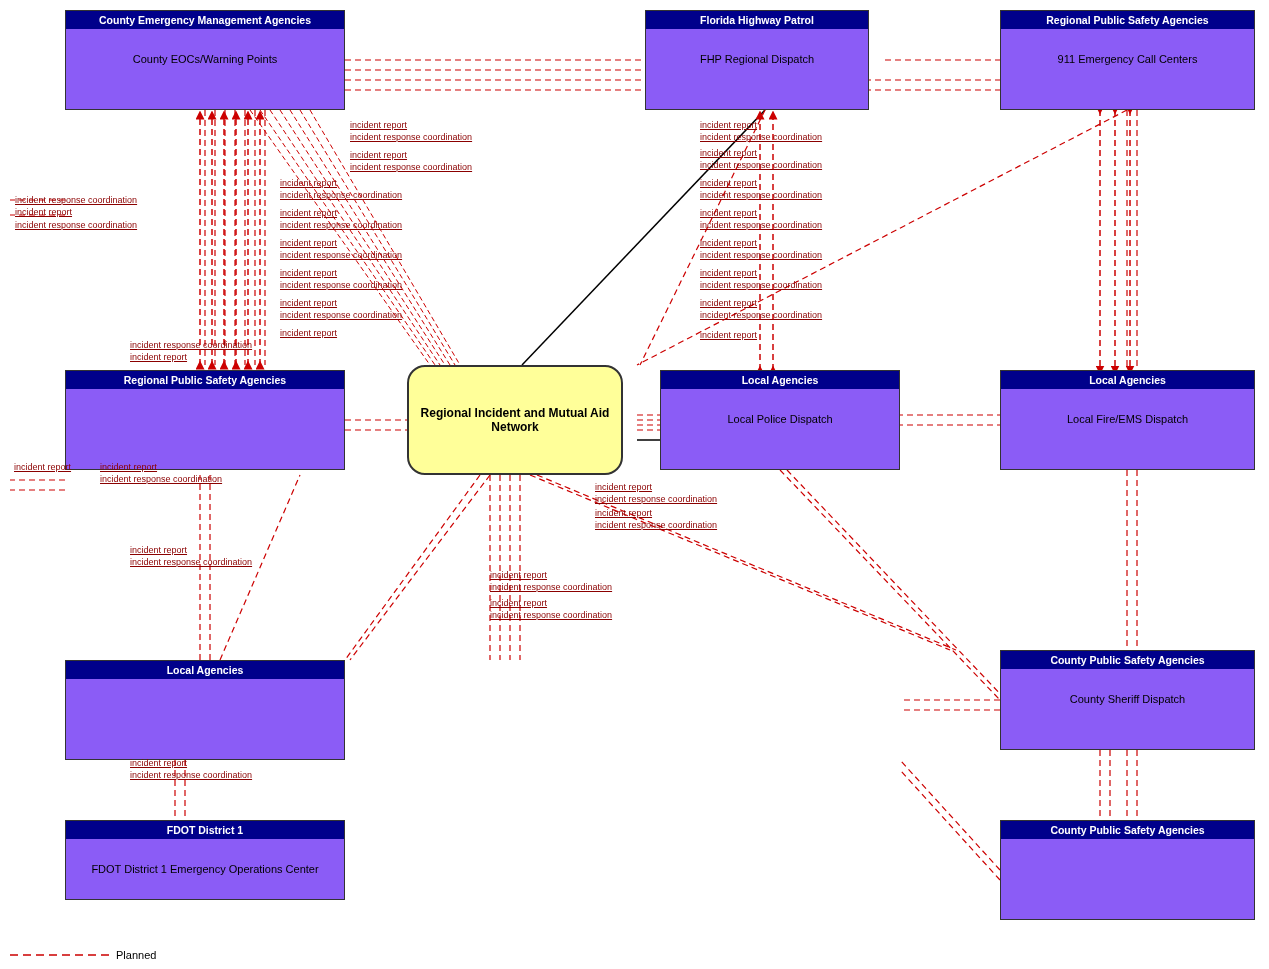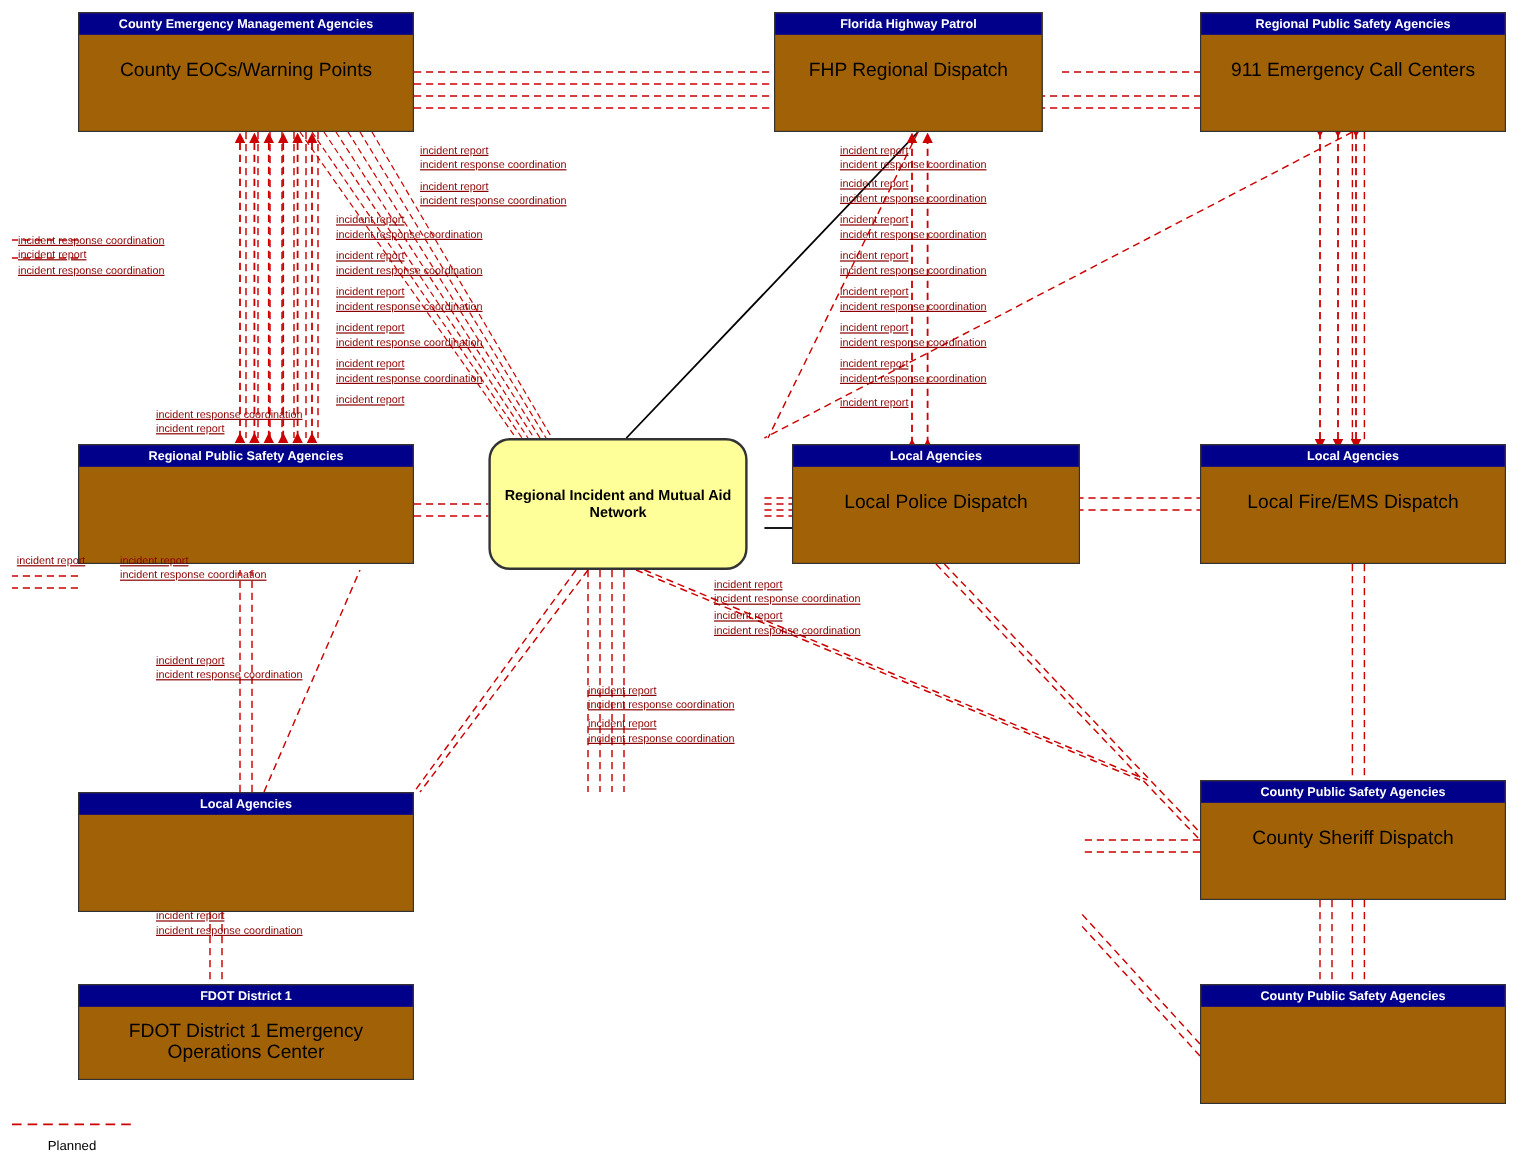"County Emergency Management Agencies" .node { background: #a16207 -> #8b5cf6 }
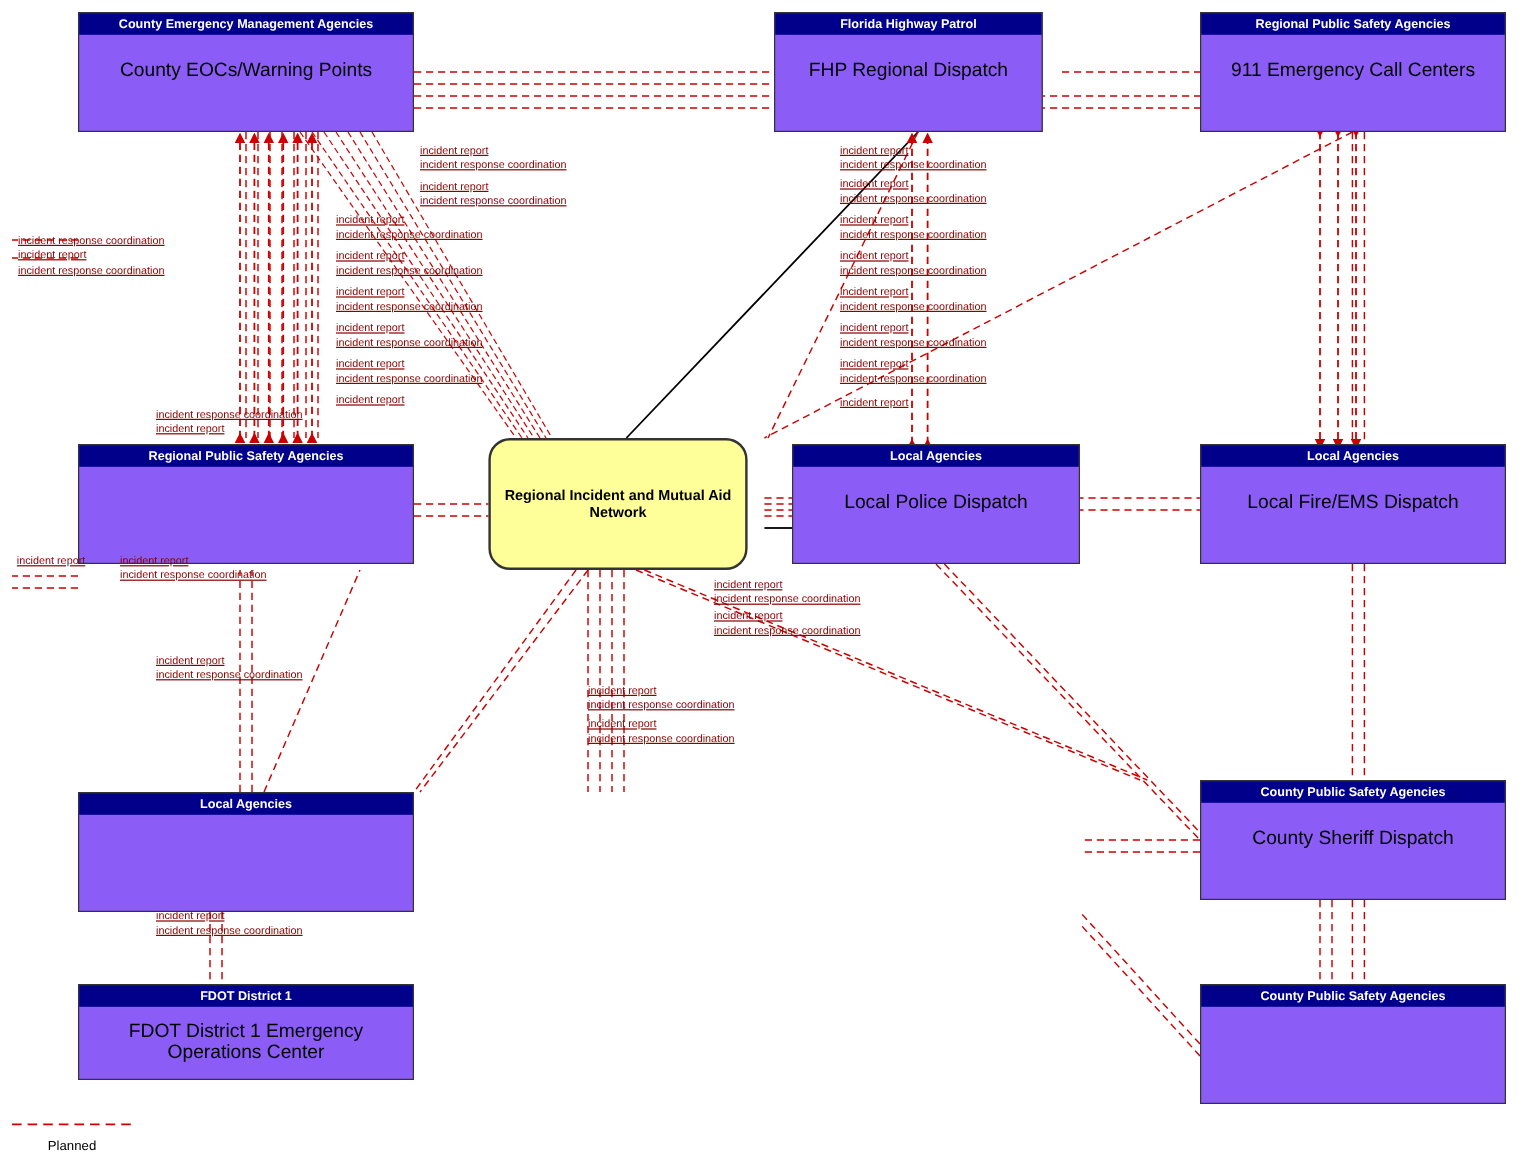"County EOCs/Warning Points" .node-body { font-size: 16px -> 11px }
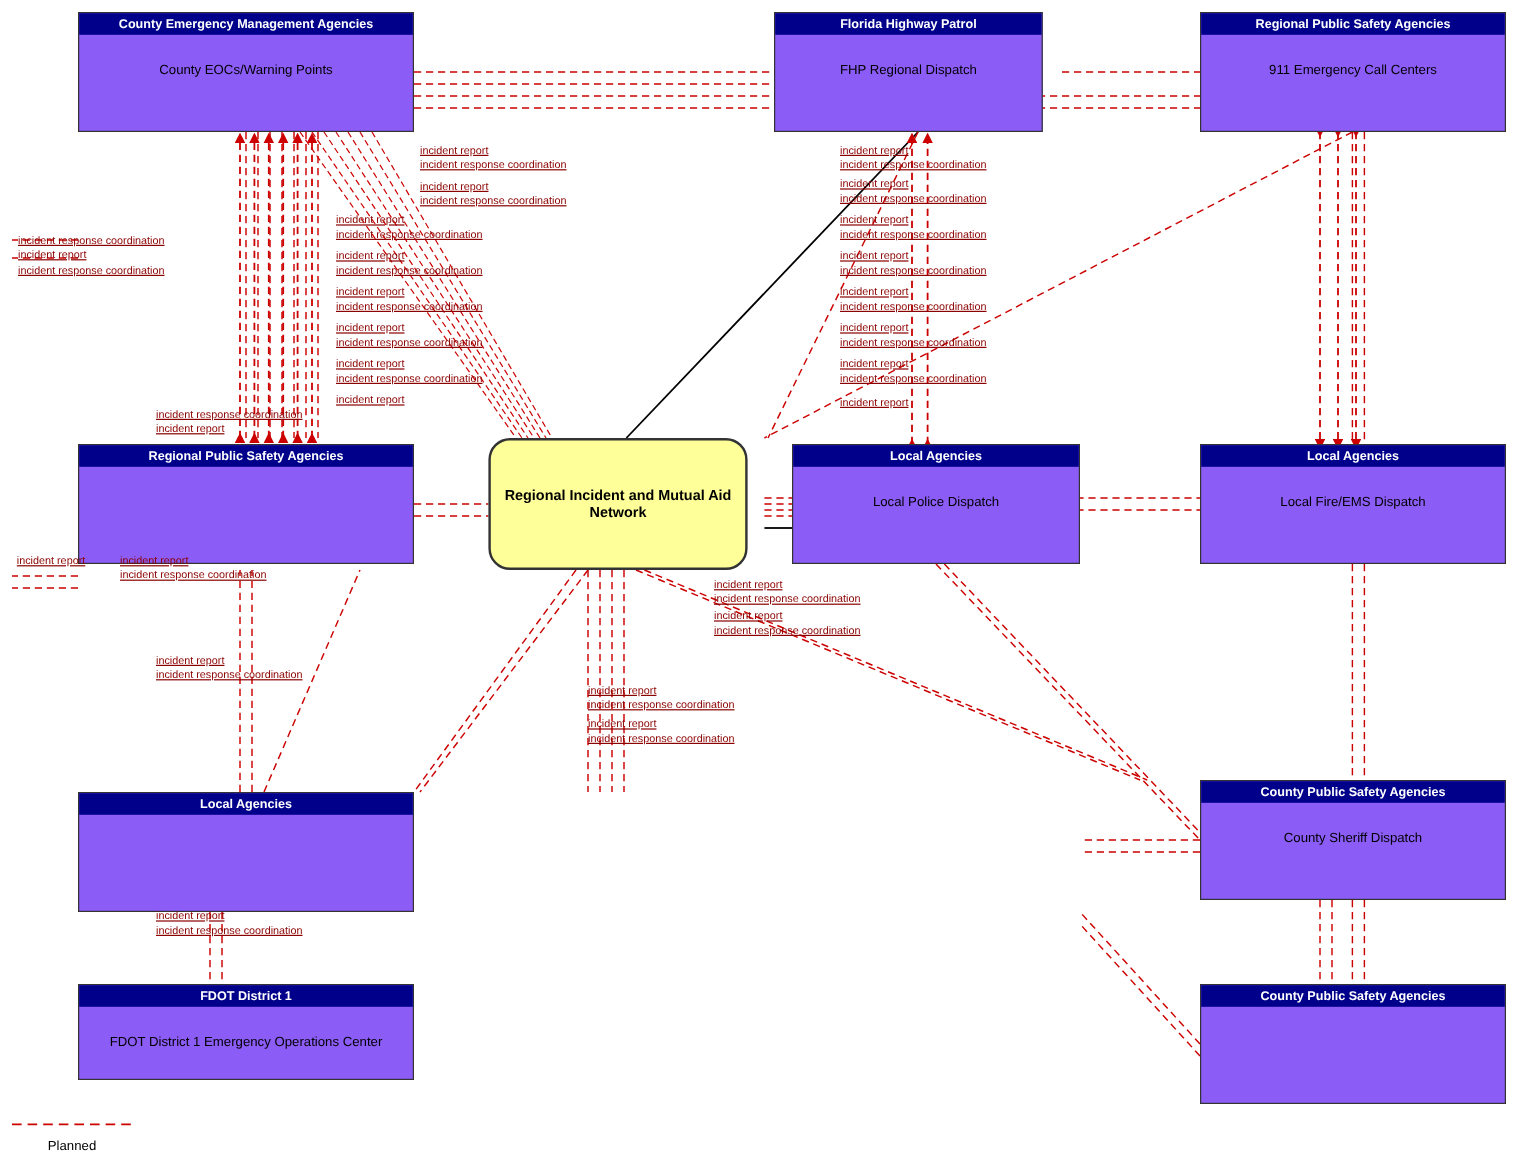"Planned" .legend { flex-direction: column -> none }
